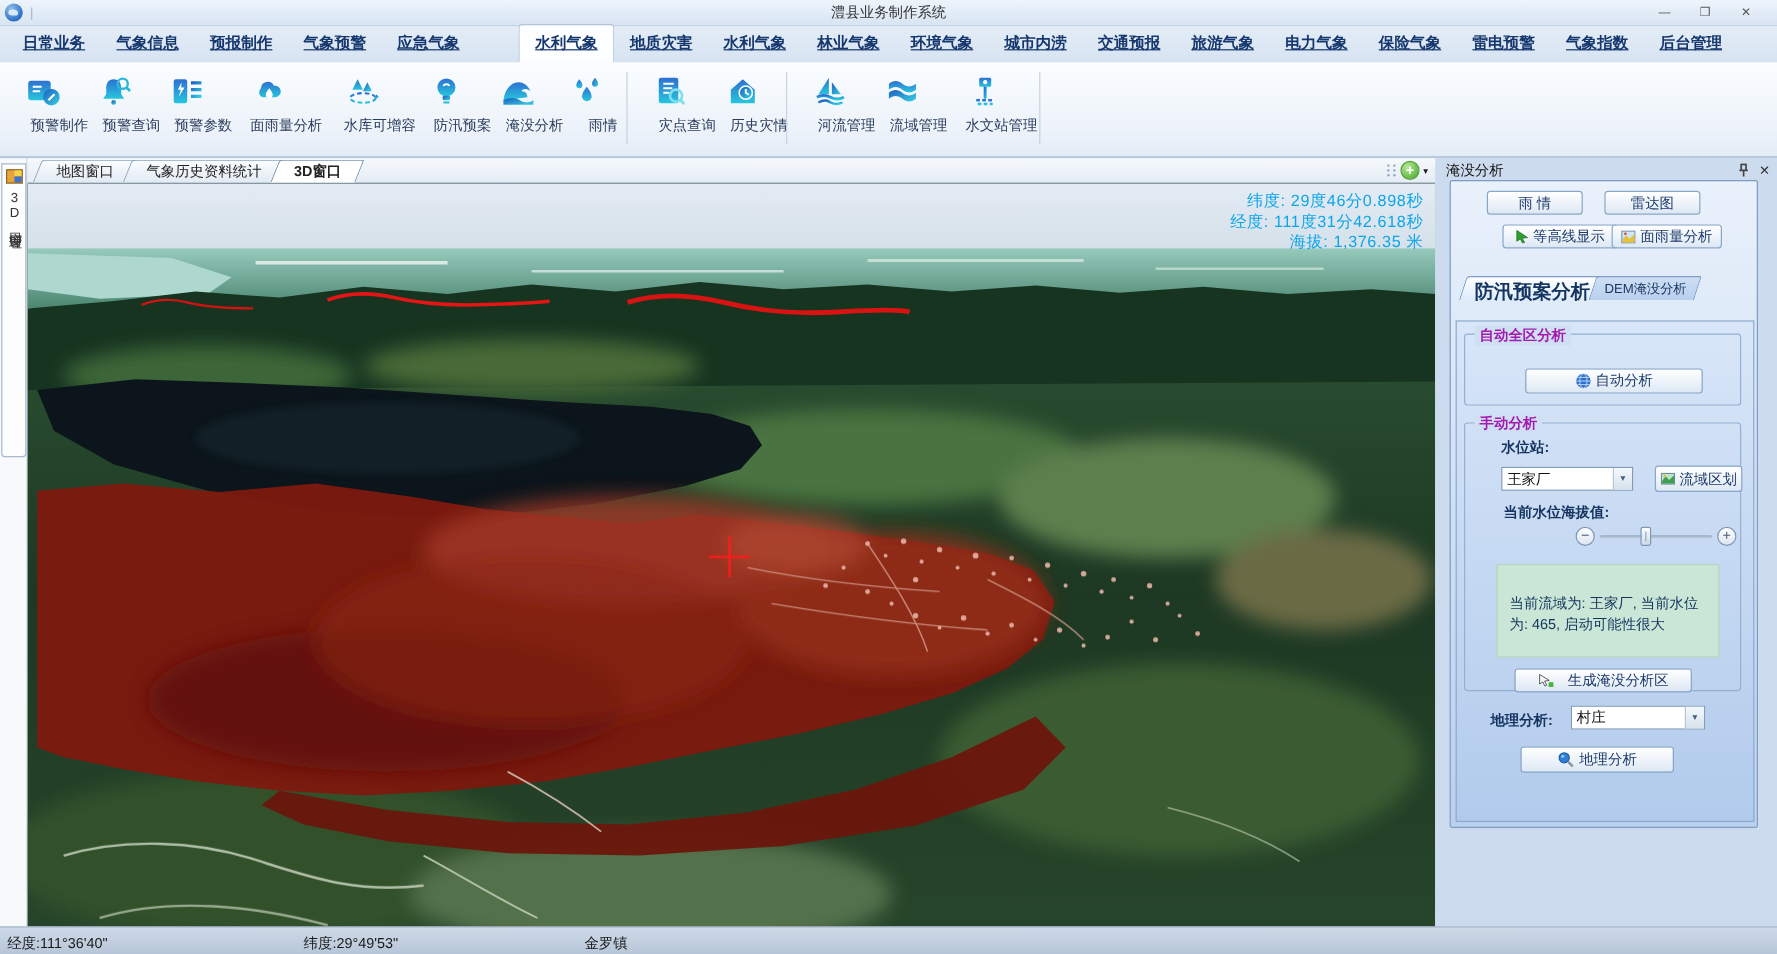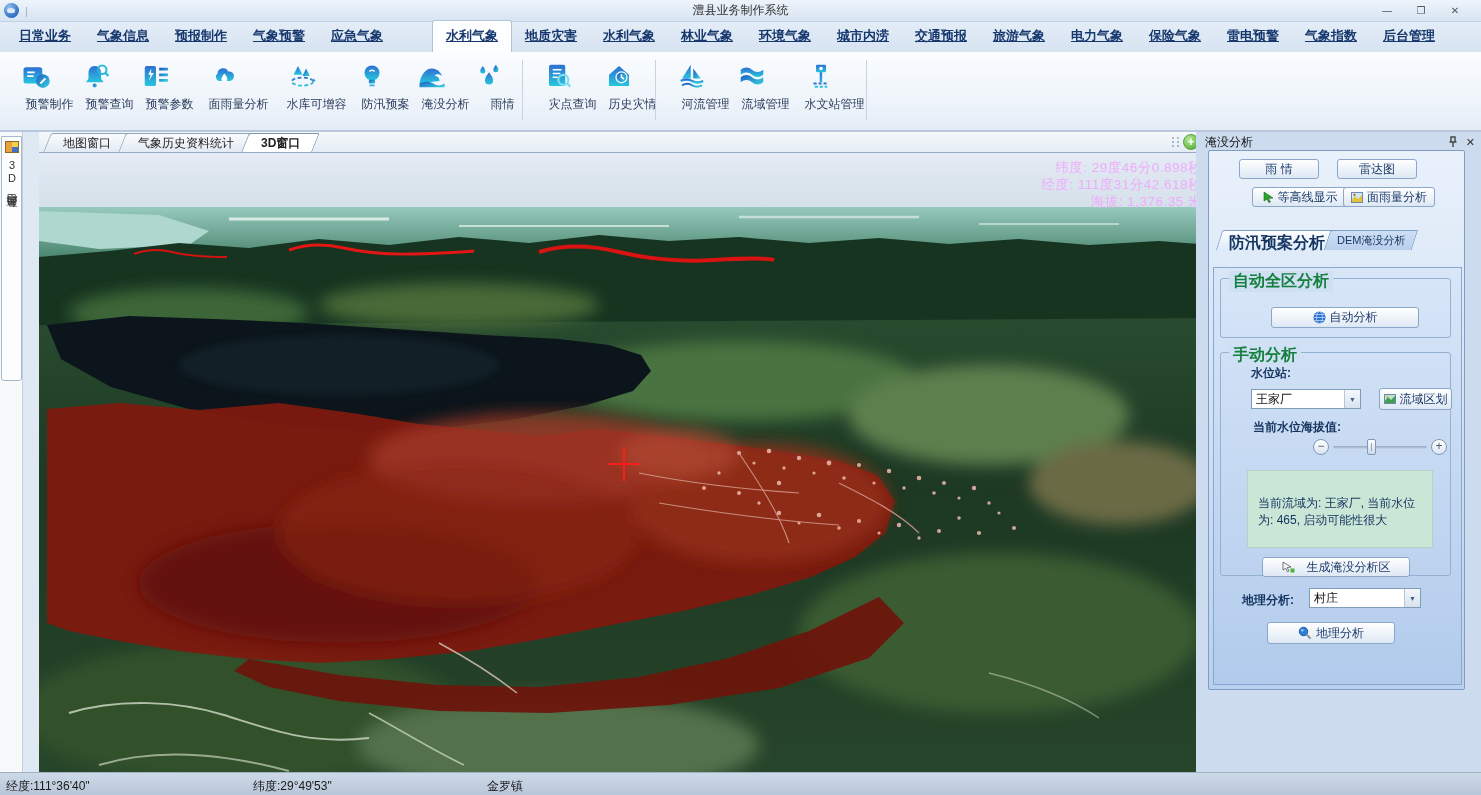"地图窗口" #center { margin-left: 16px -> none }
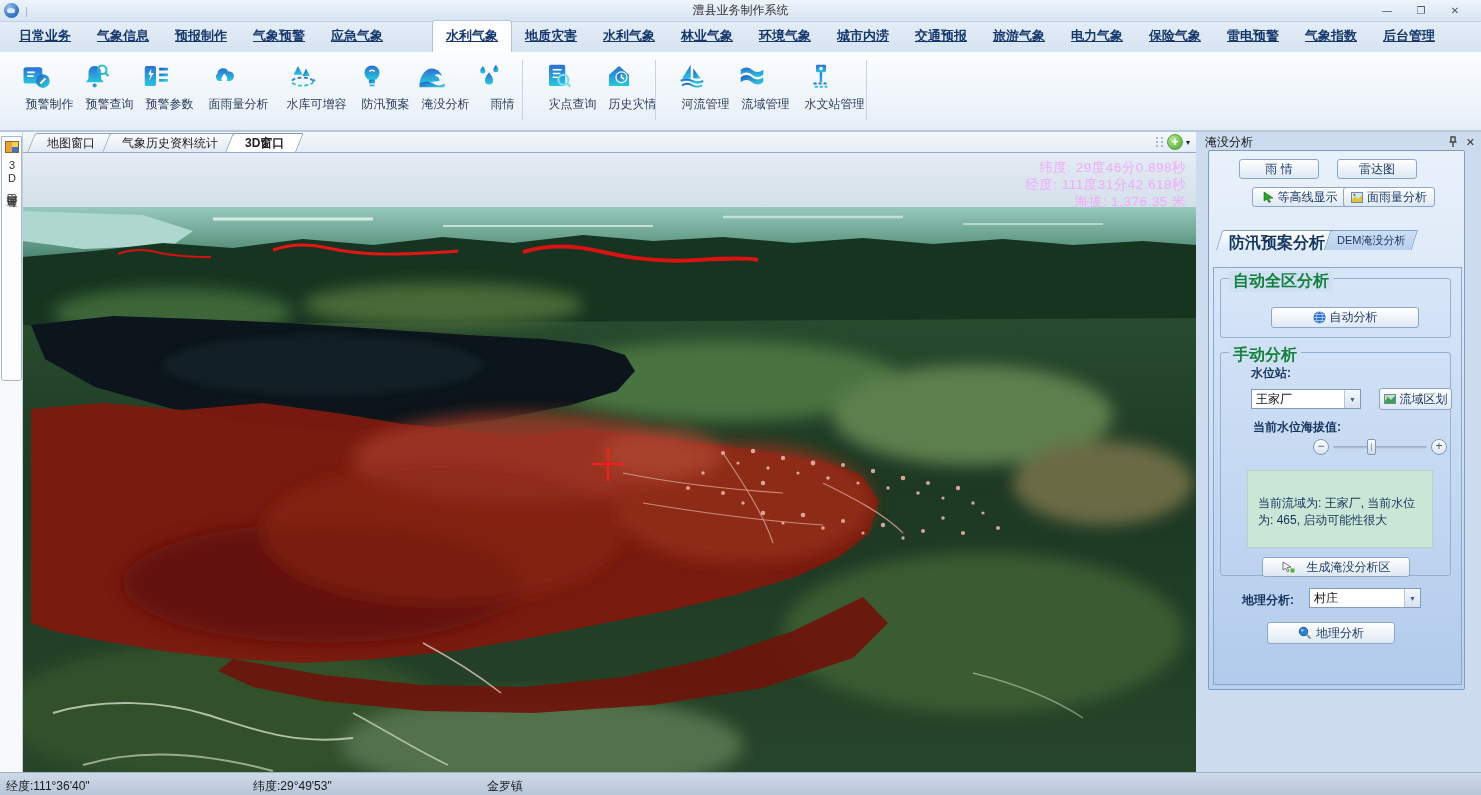"纬度: 29度46分0.898秒" #coord-overlay { color: #f0abfc -> #0ea5e9 }
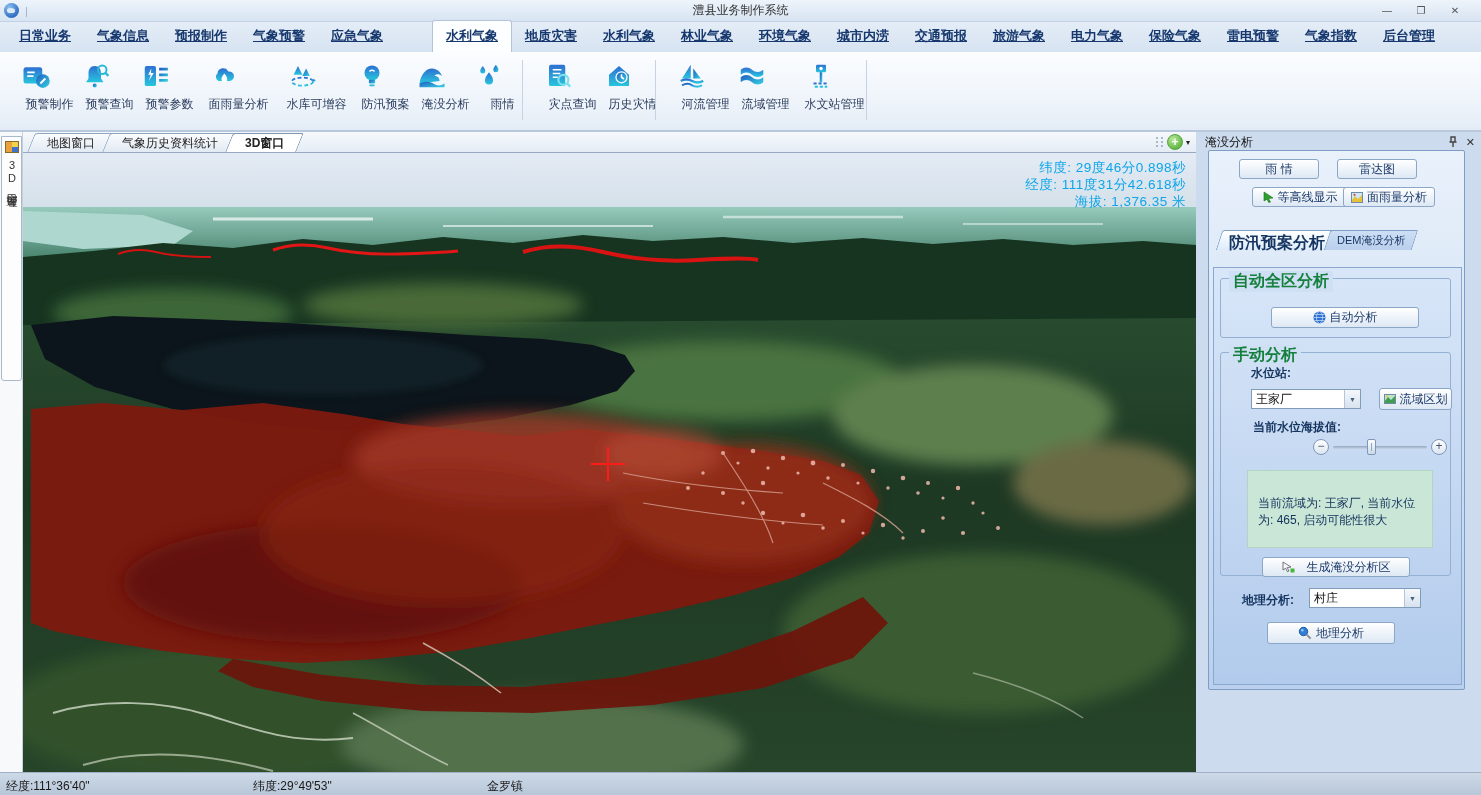"自动全区分析" .gb-legend { color: #15803d -> #a21caf; font-size: 16px -> 12px }
